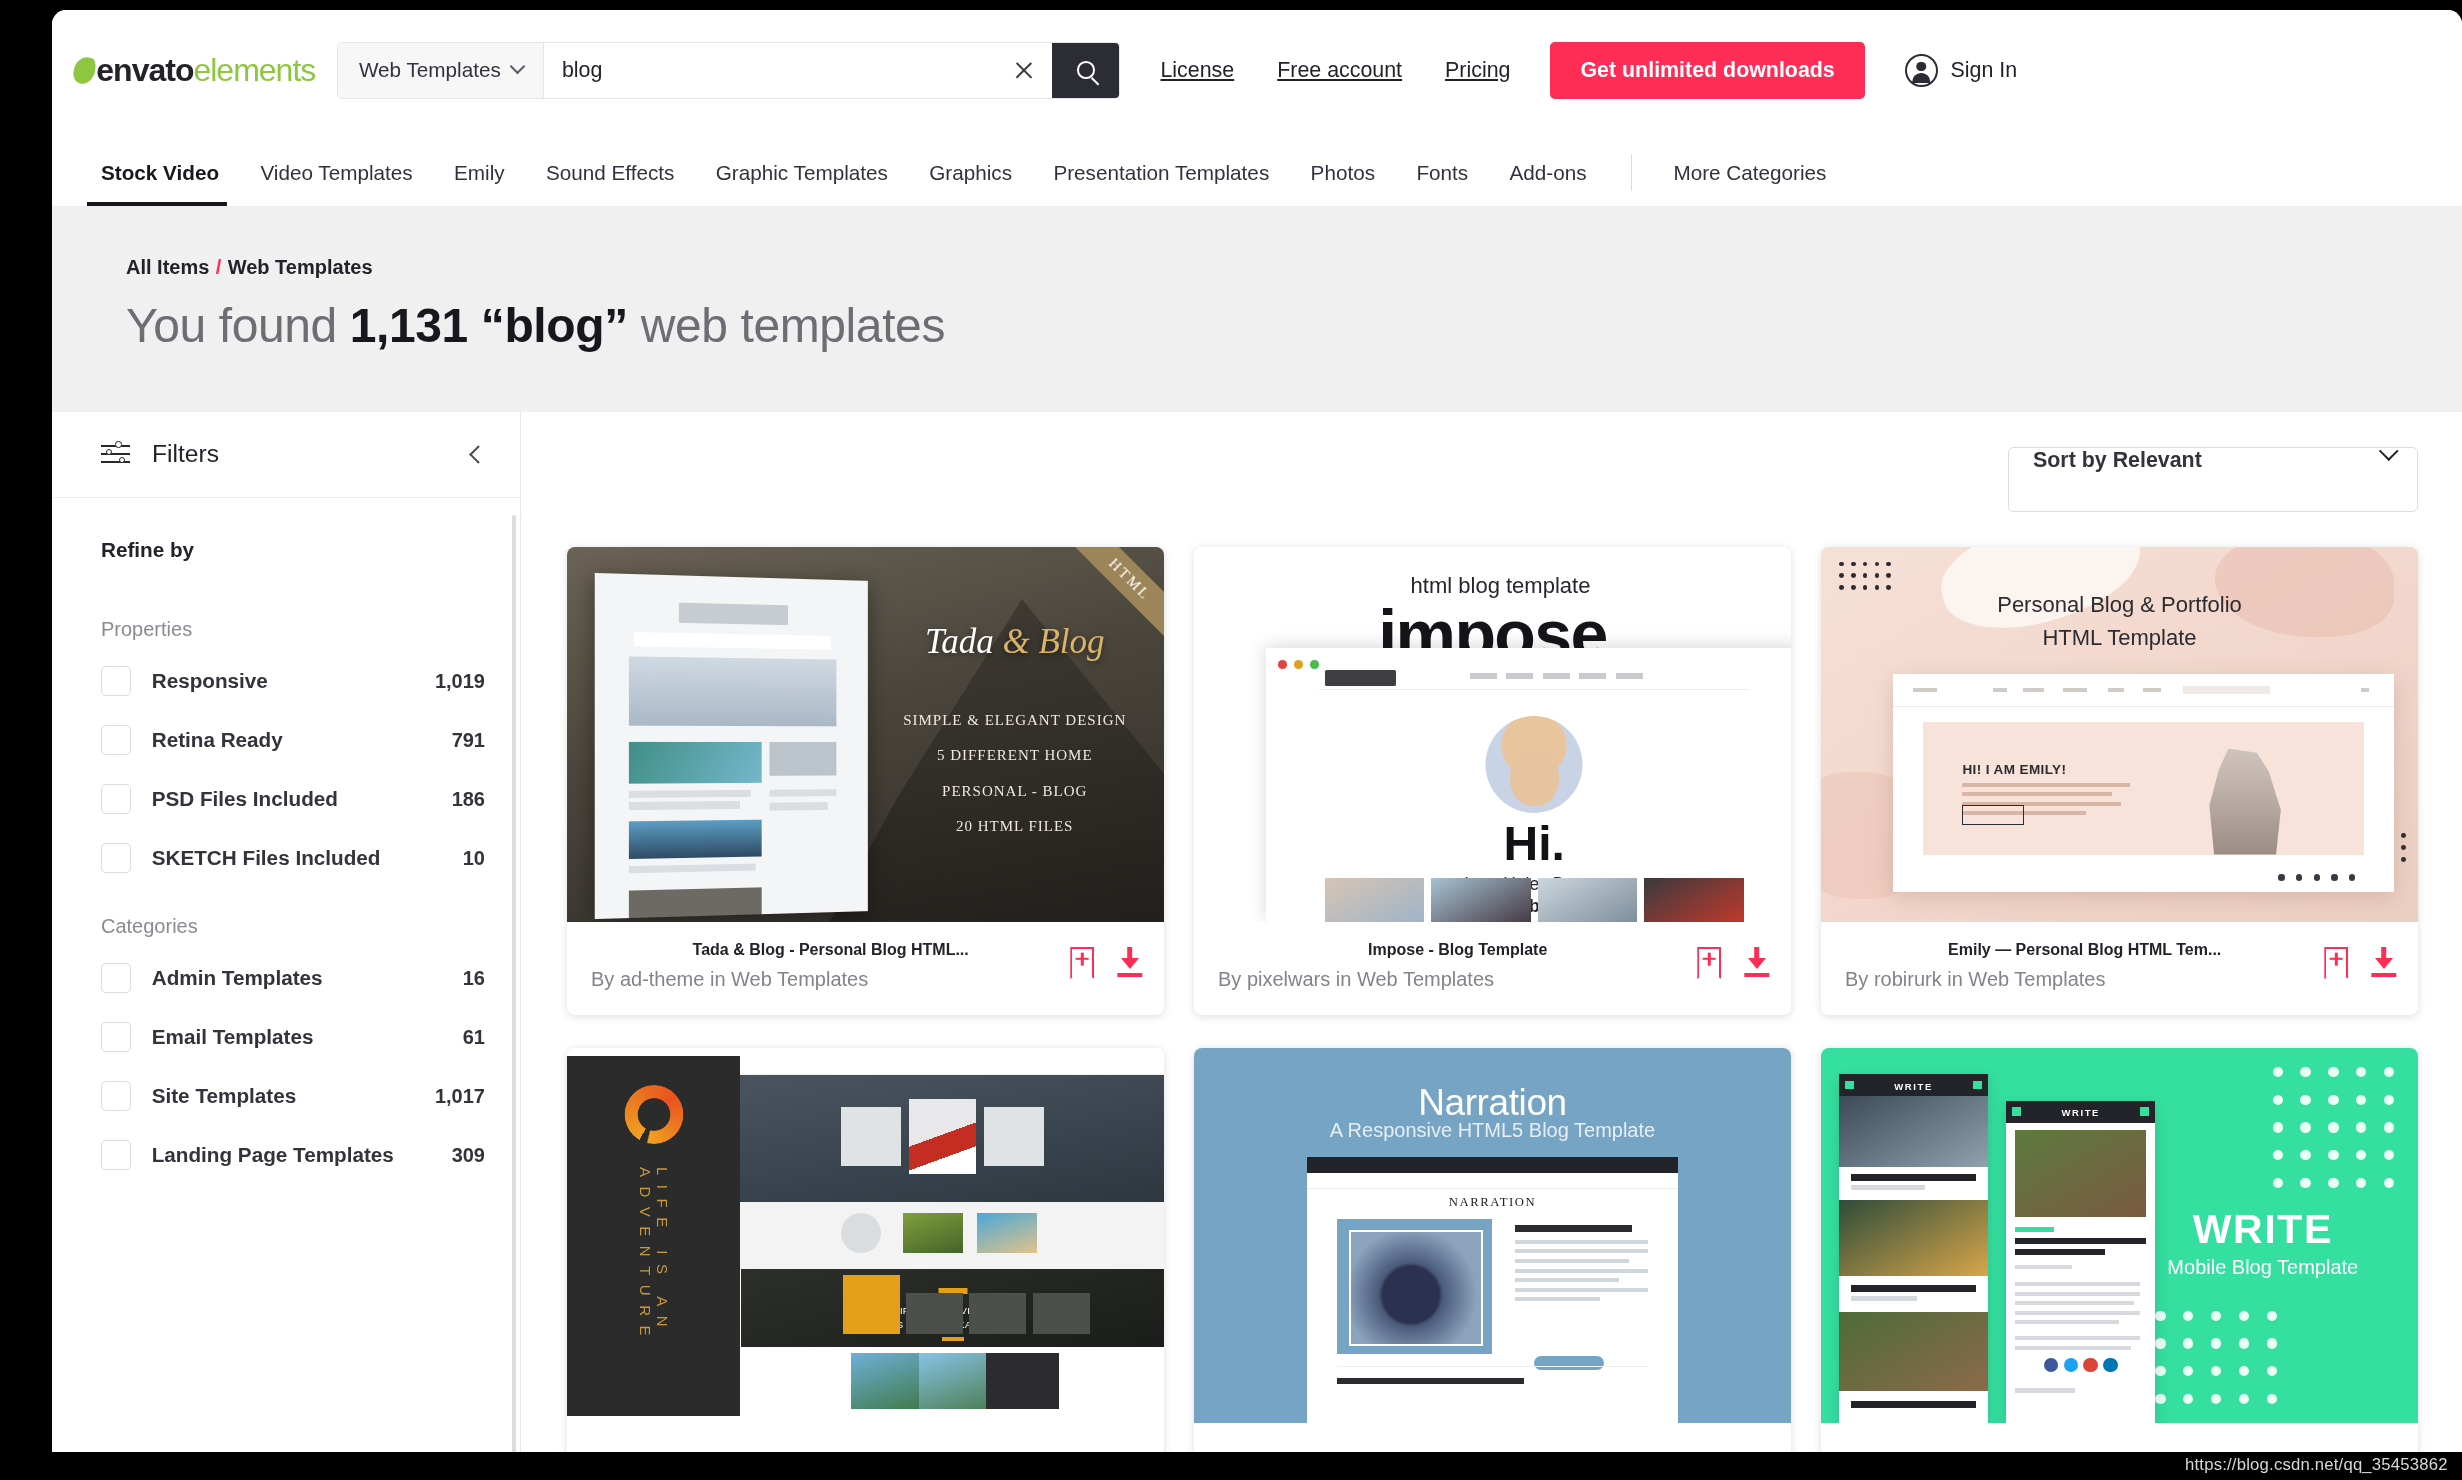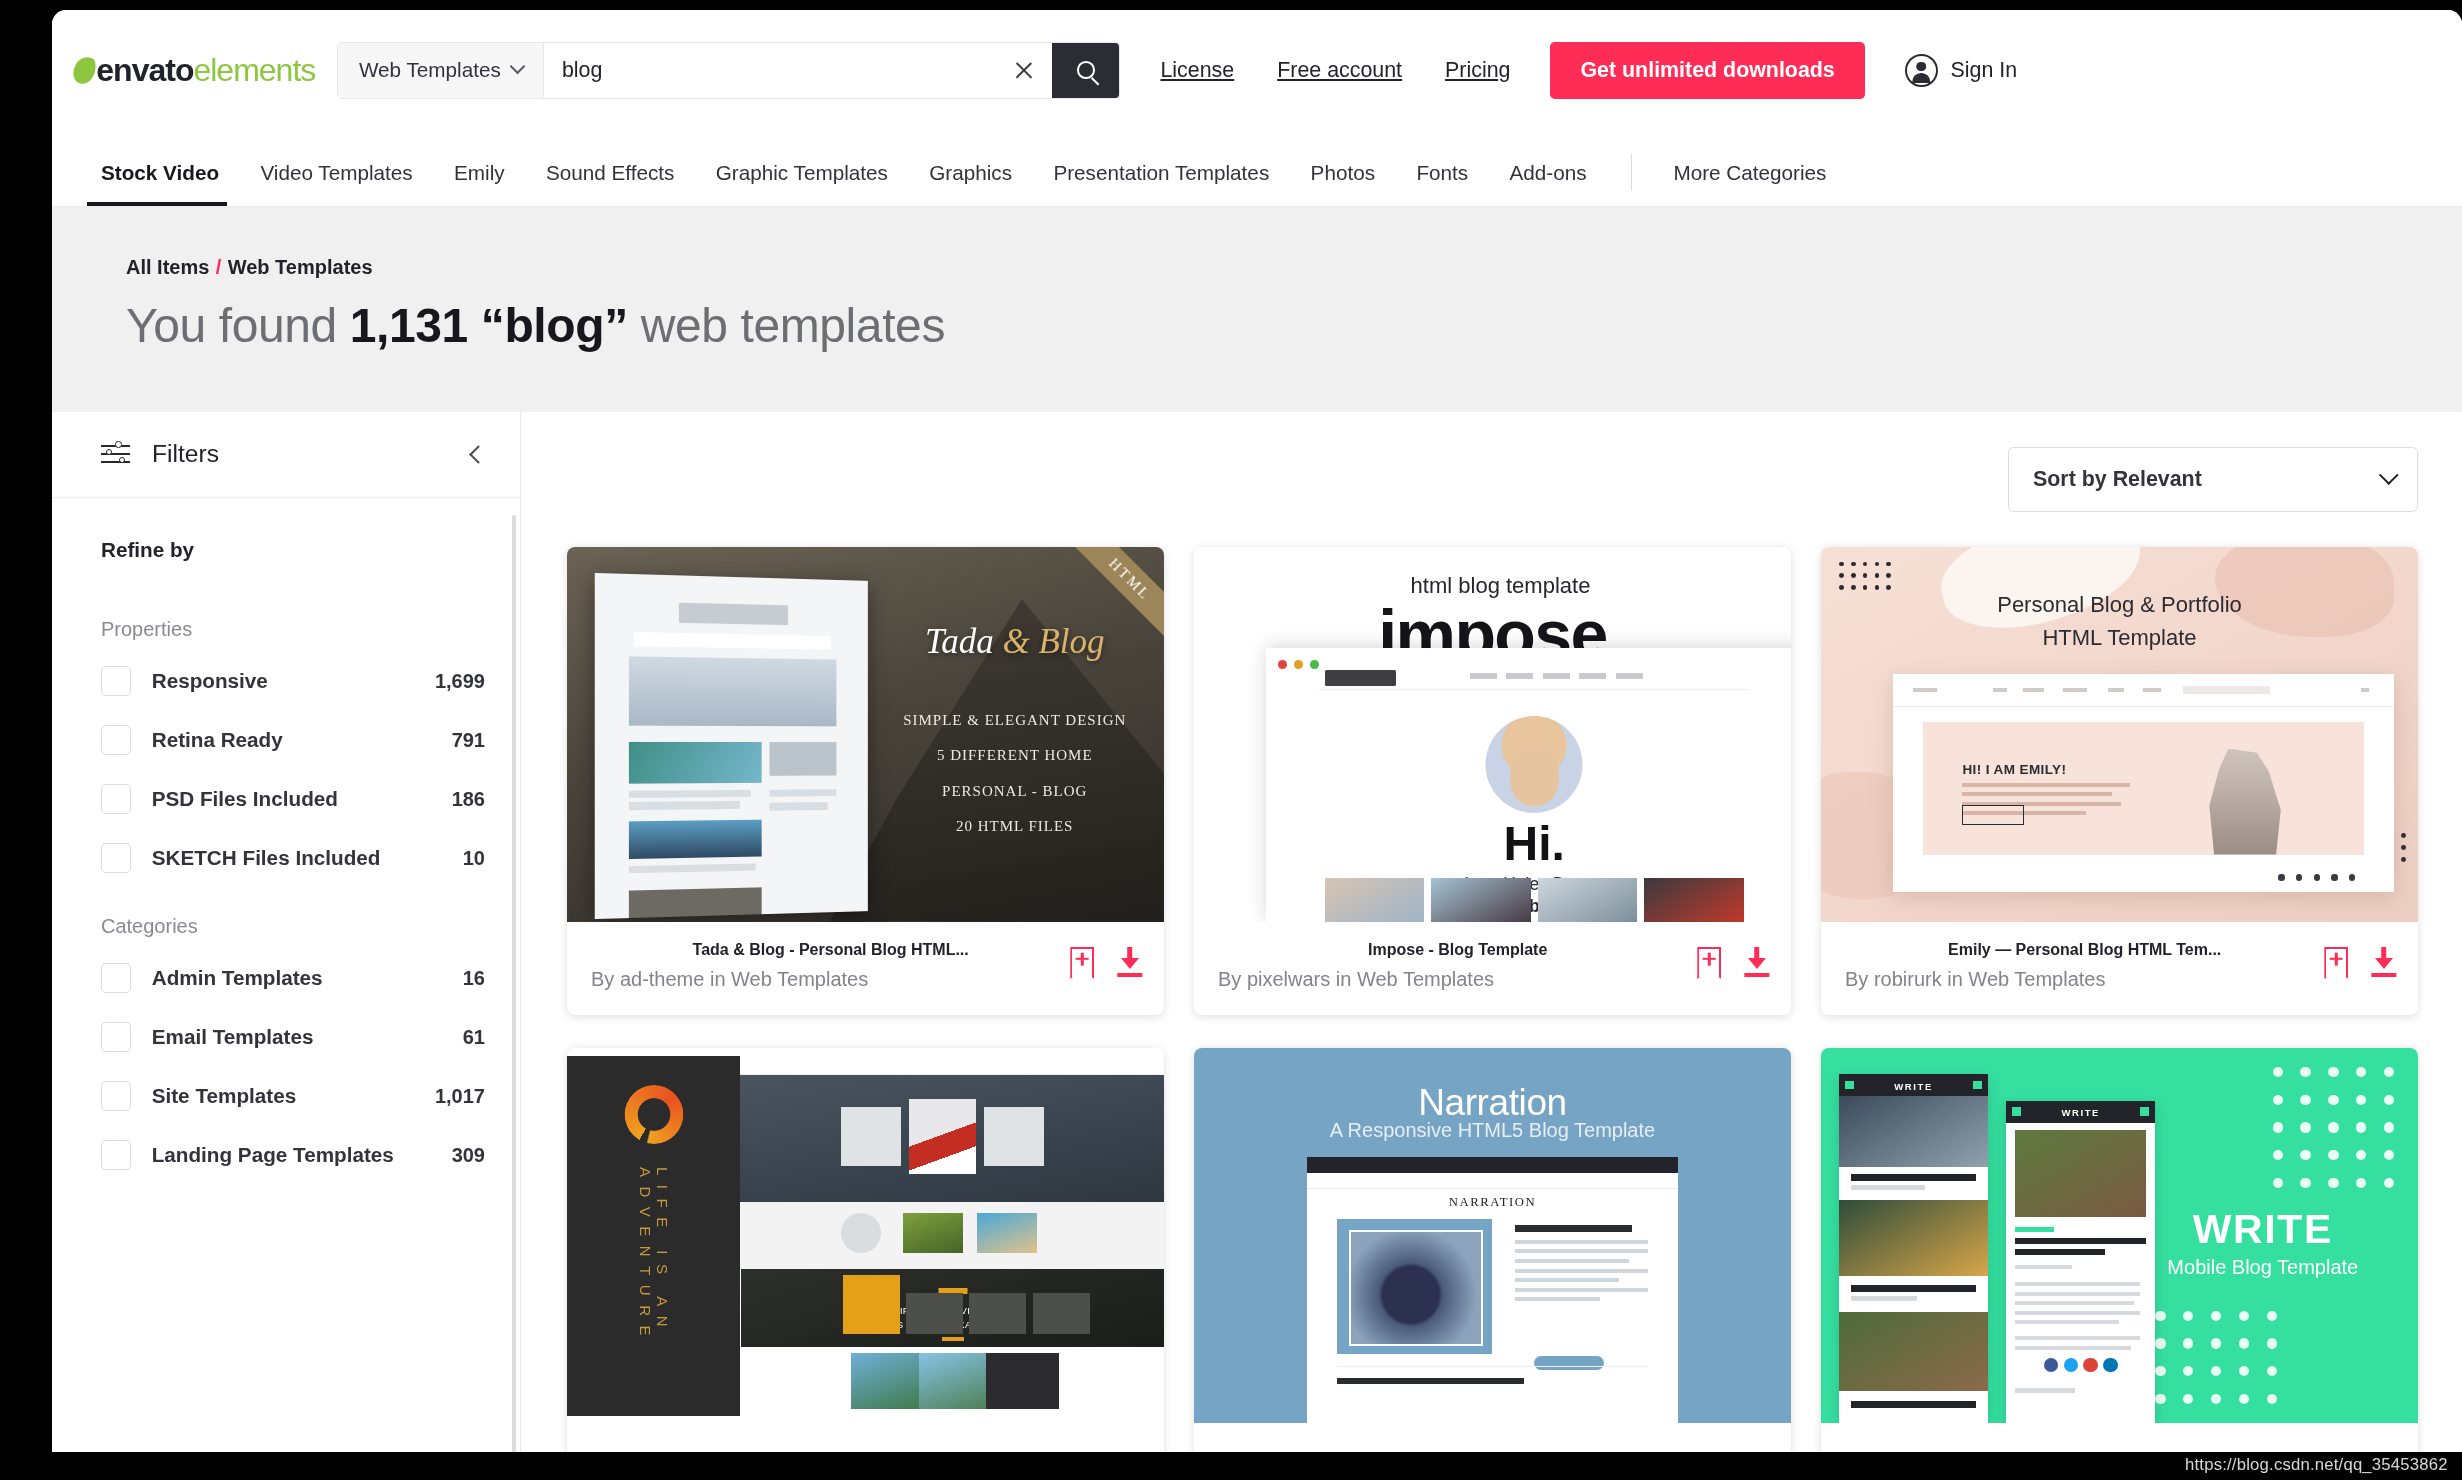"Sort by Relevant" .sortbox { align-items: center -> none }
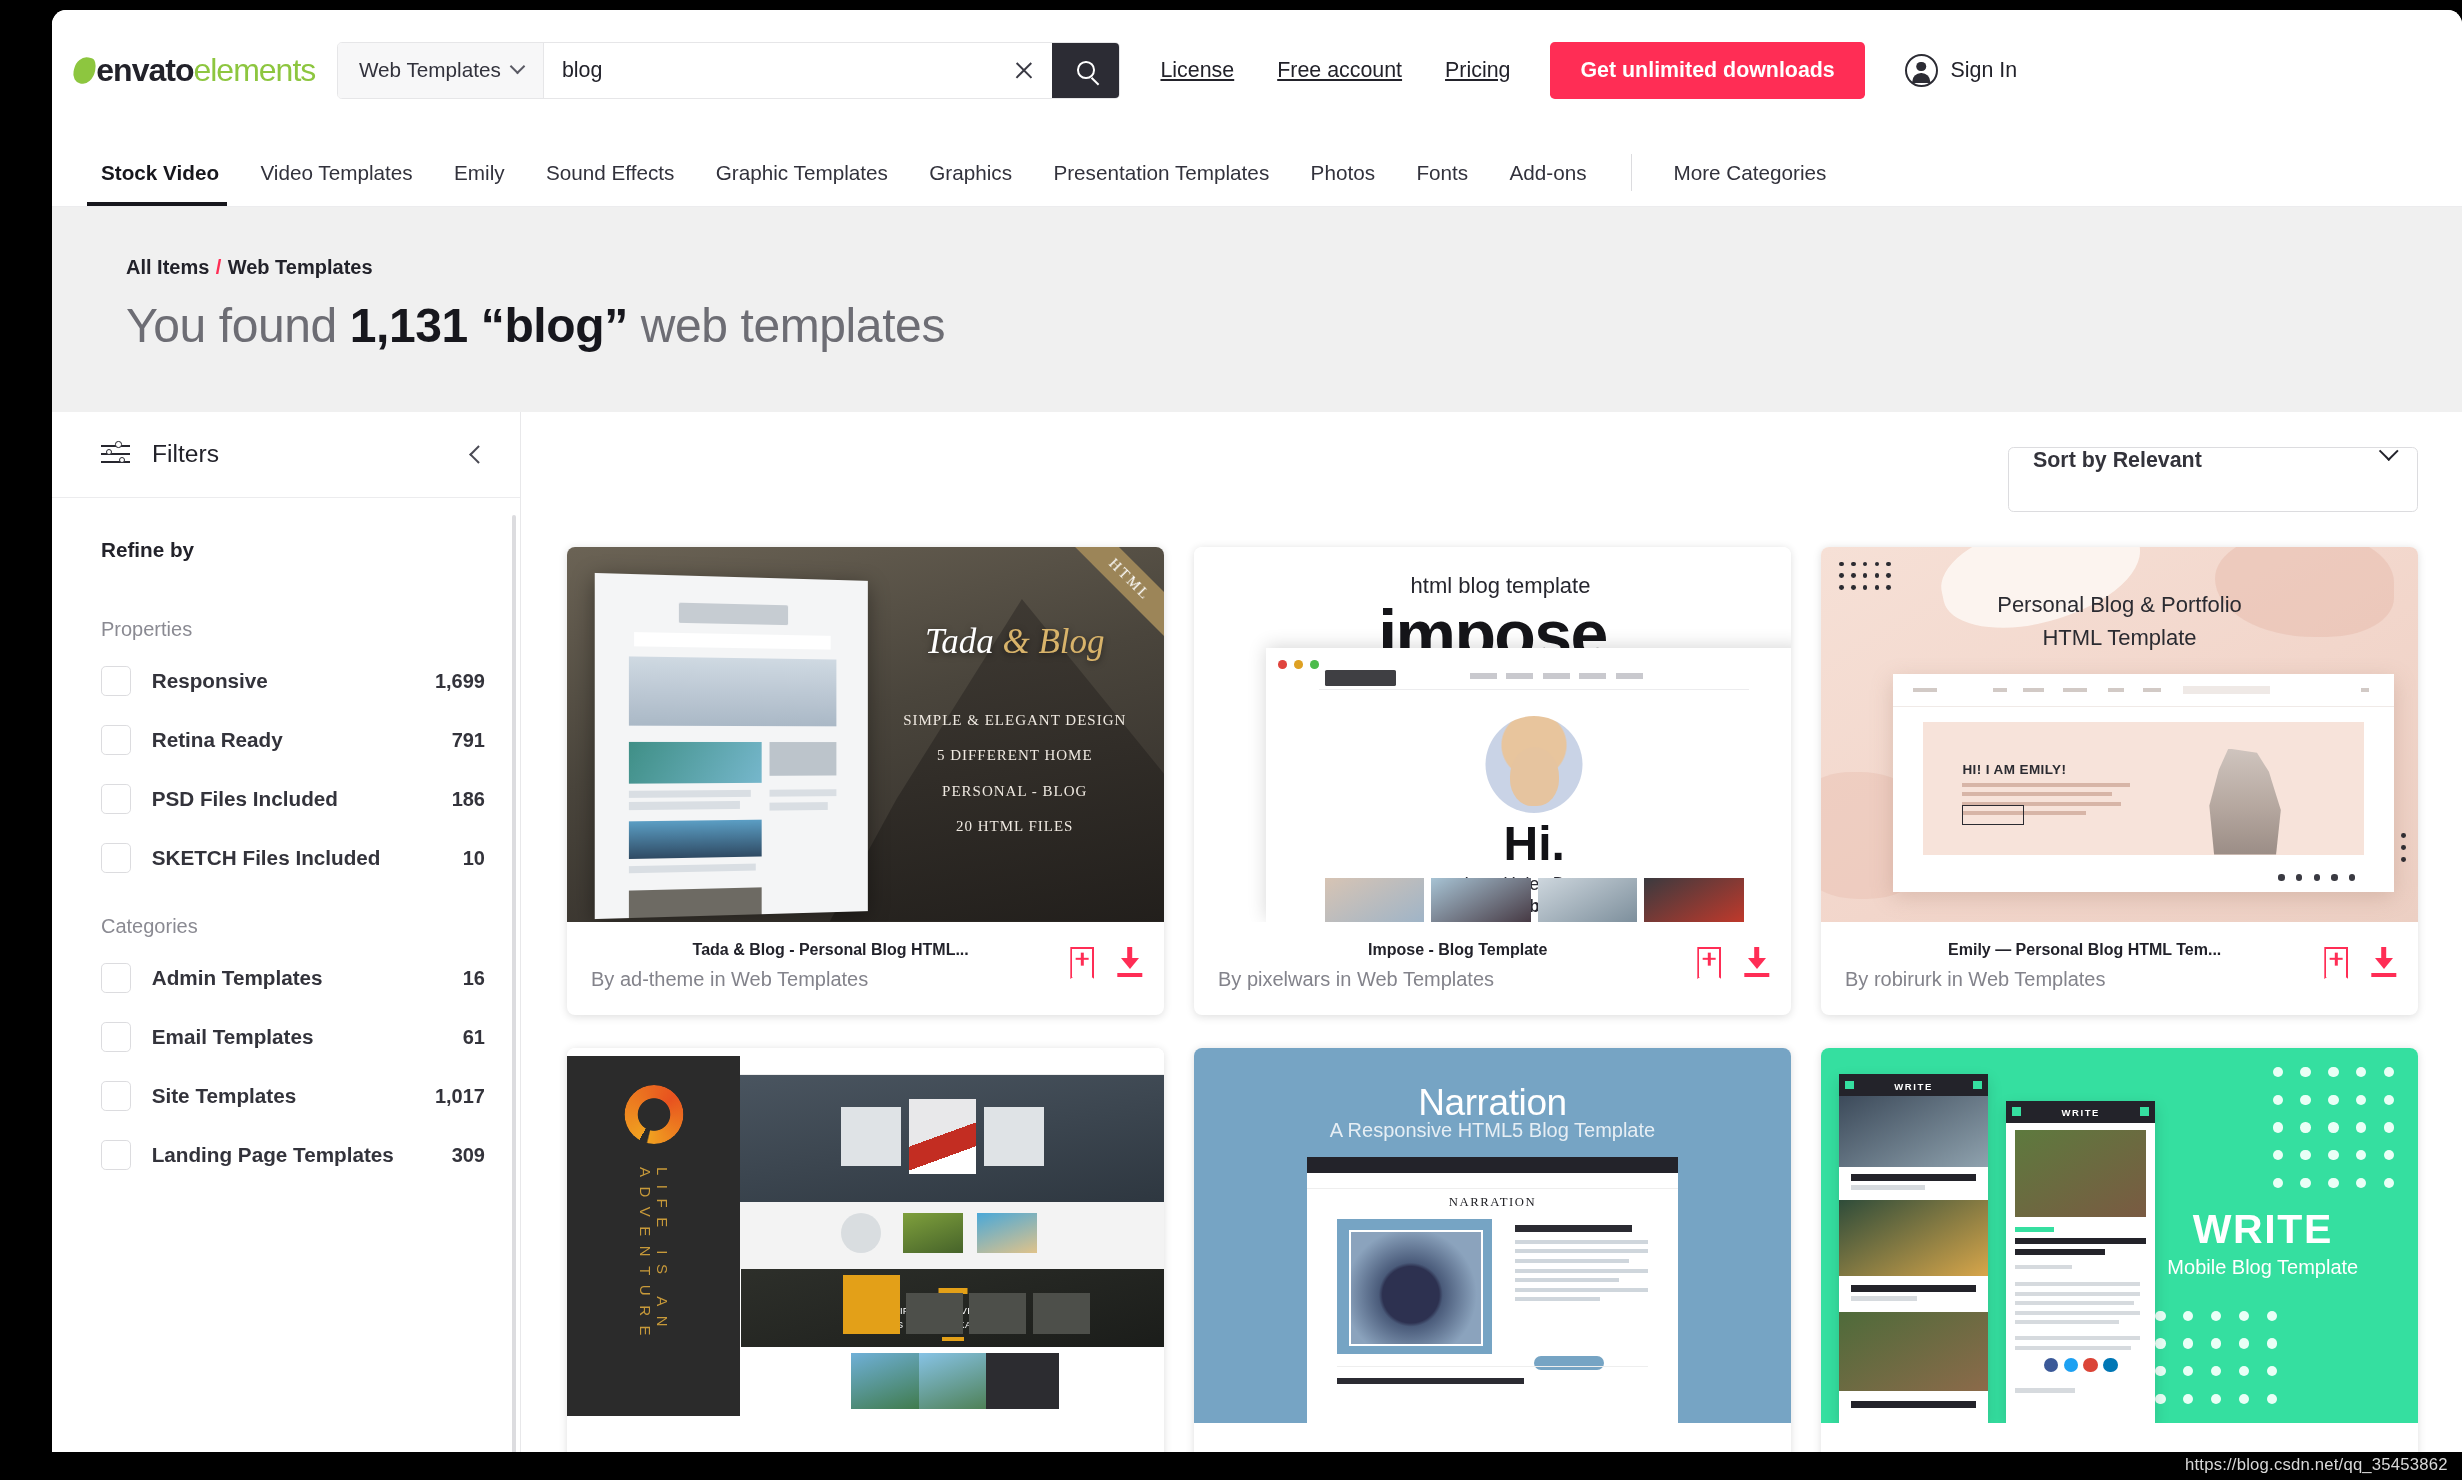"1,699" span.fcount { text: 1,699 -> 1,019 }
